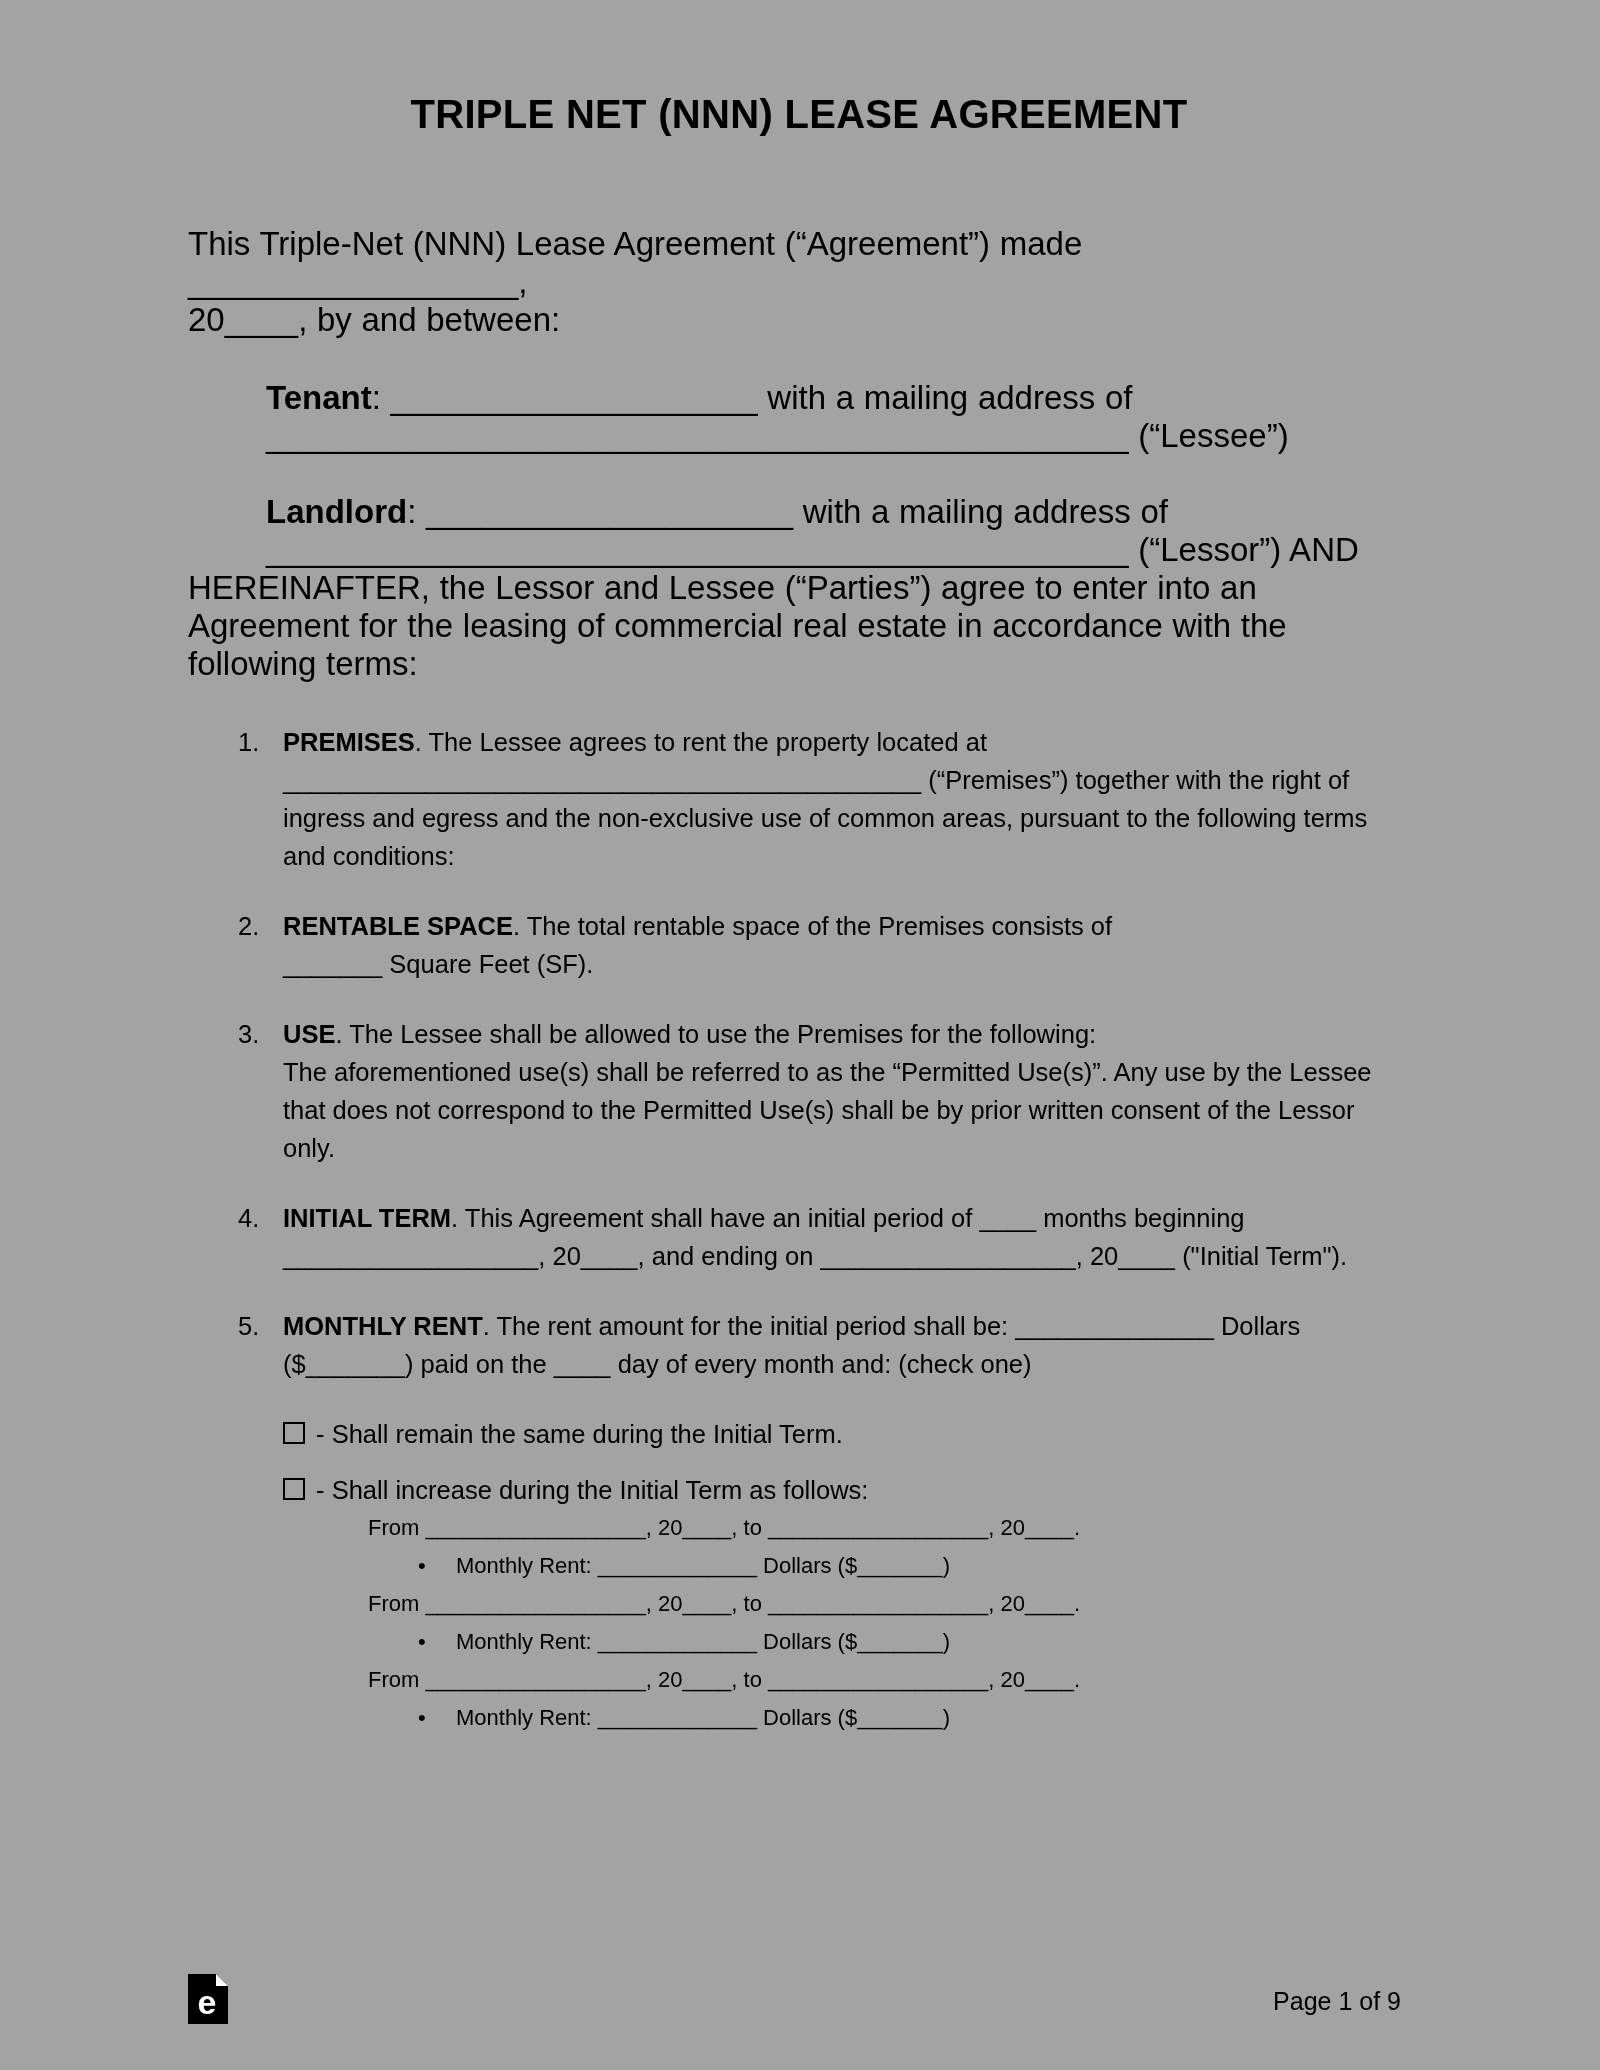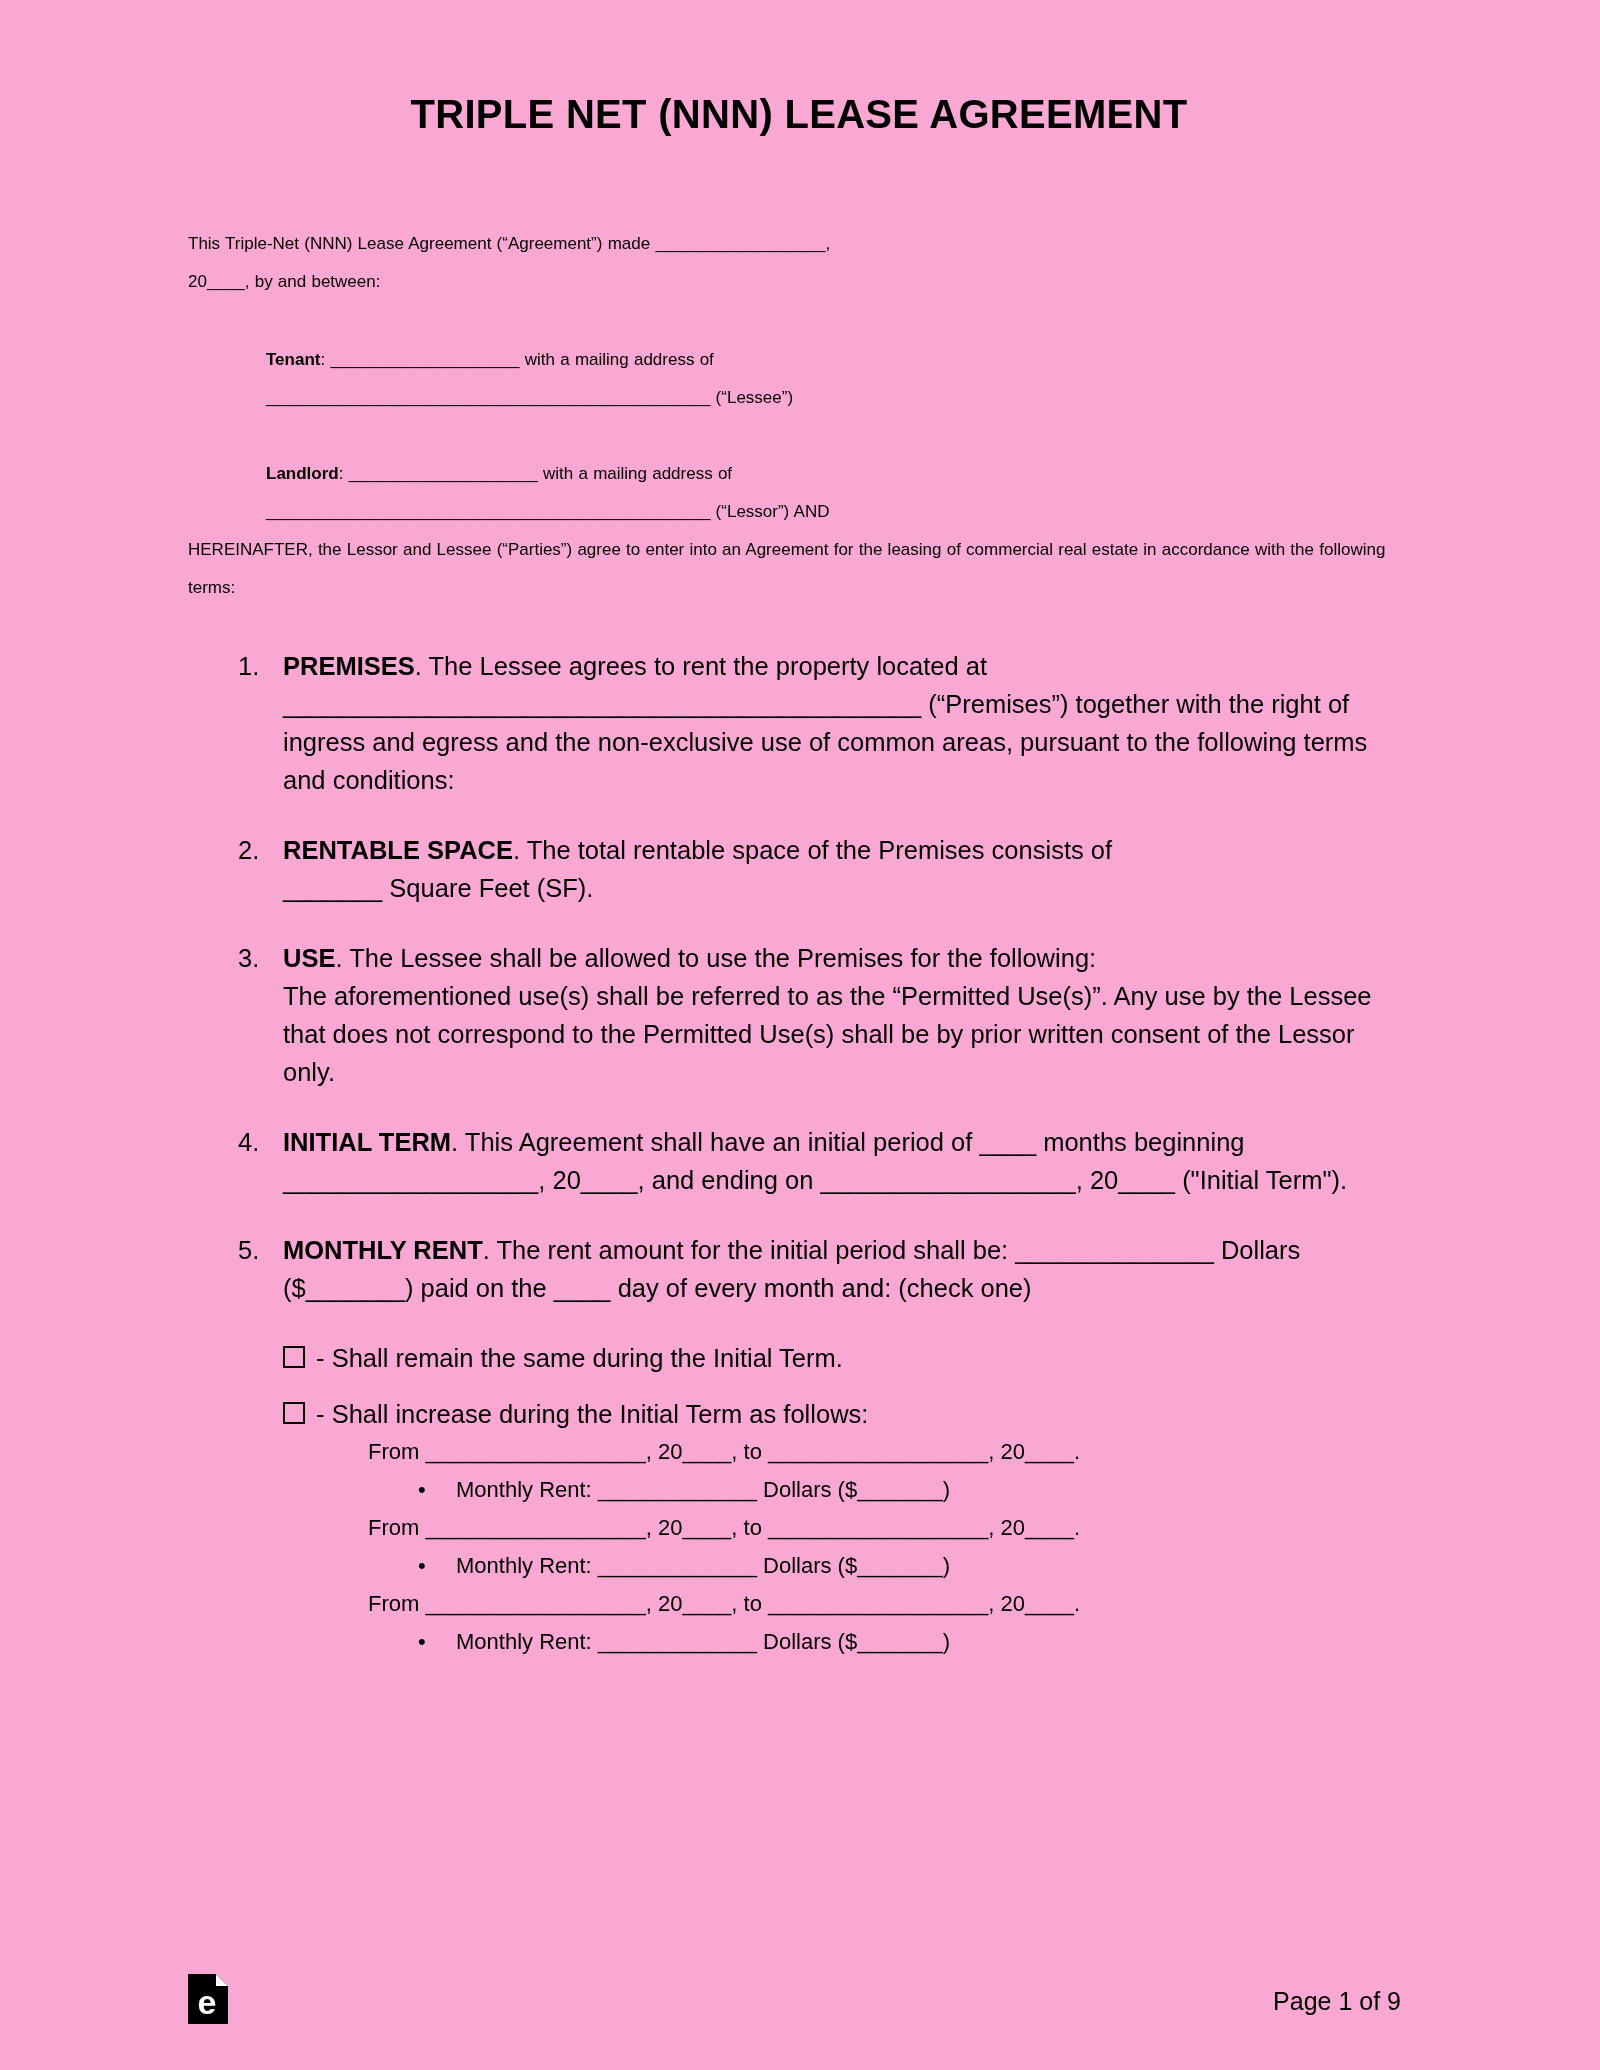"TRIPLE NET (NNN) LEASE AGREEMENT" .page { background: #f9a8d4 -> #a3a3a3 }
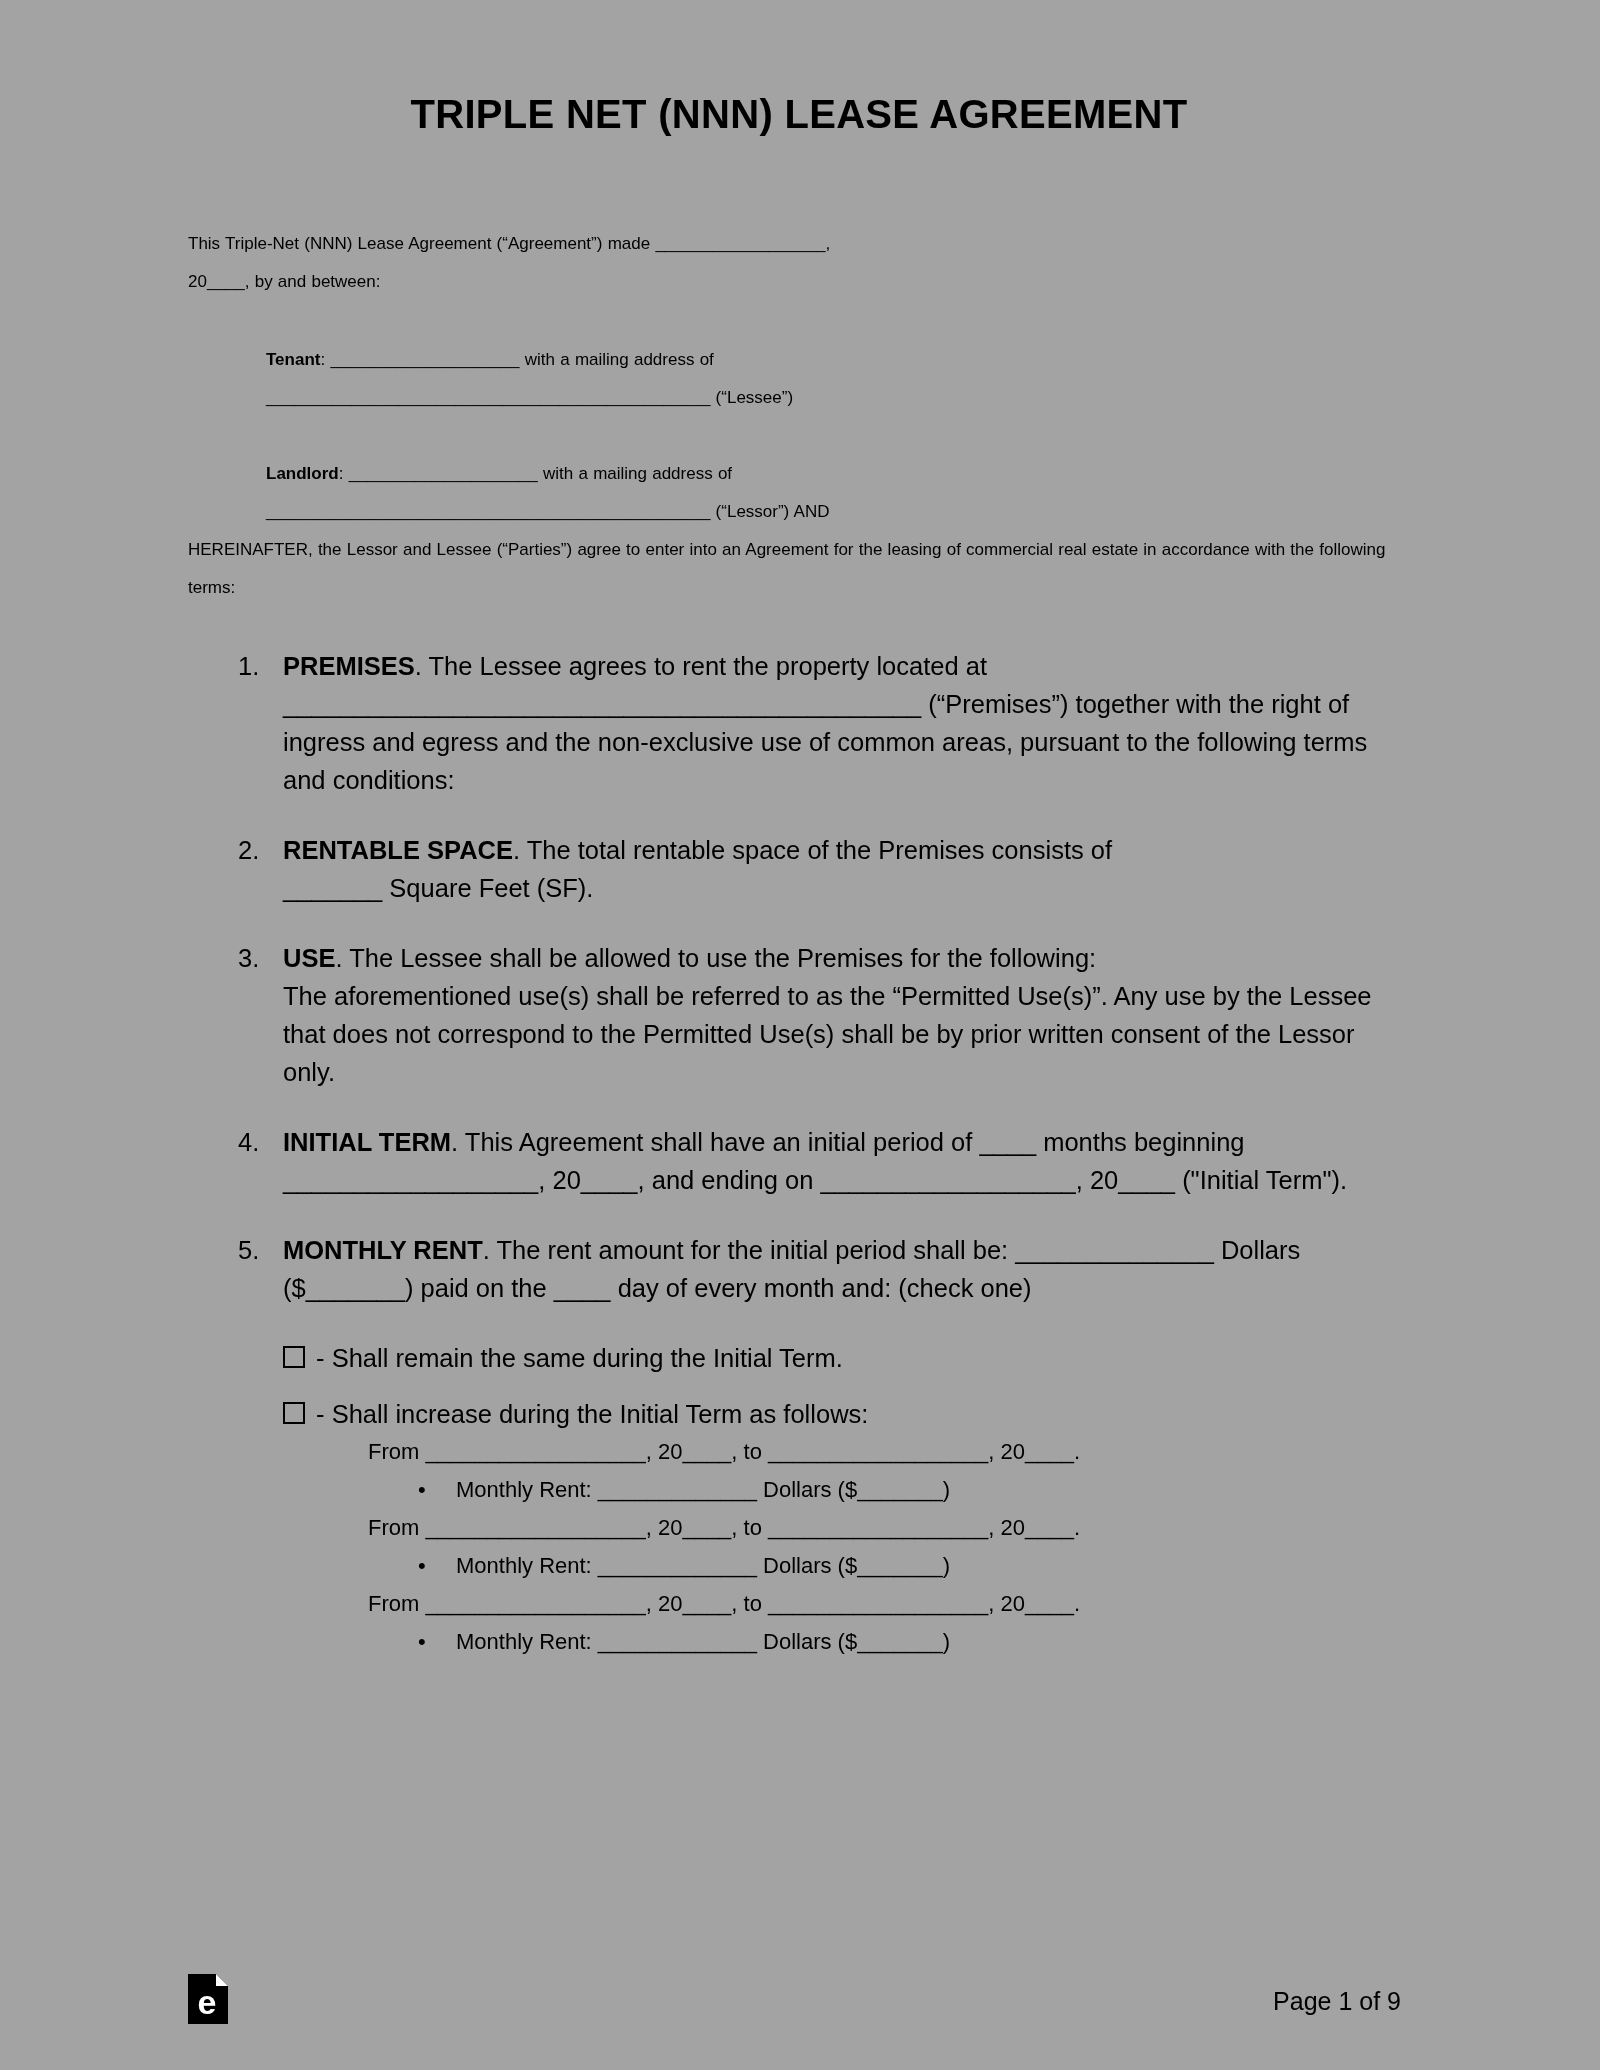"This Triple-Net (NNN) Lease Agreement" .para { font-size: 17px -> 33px }
